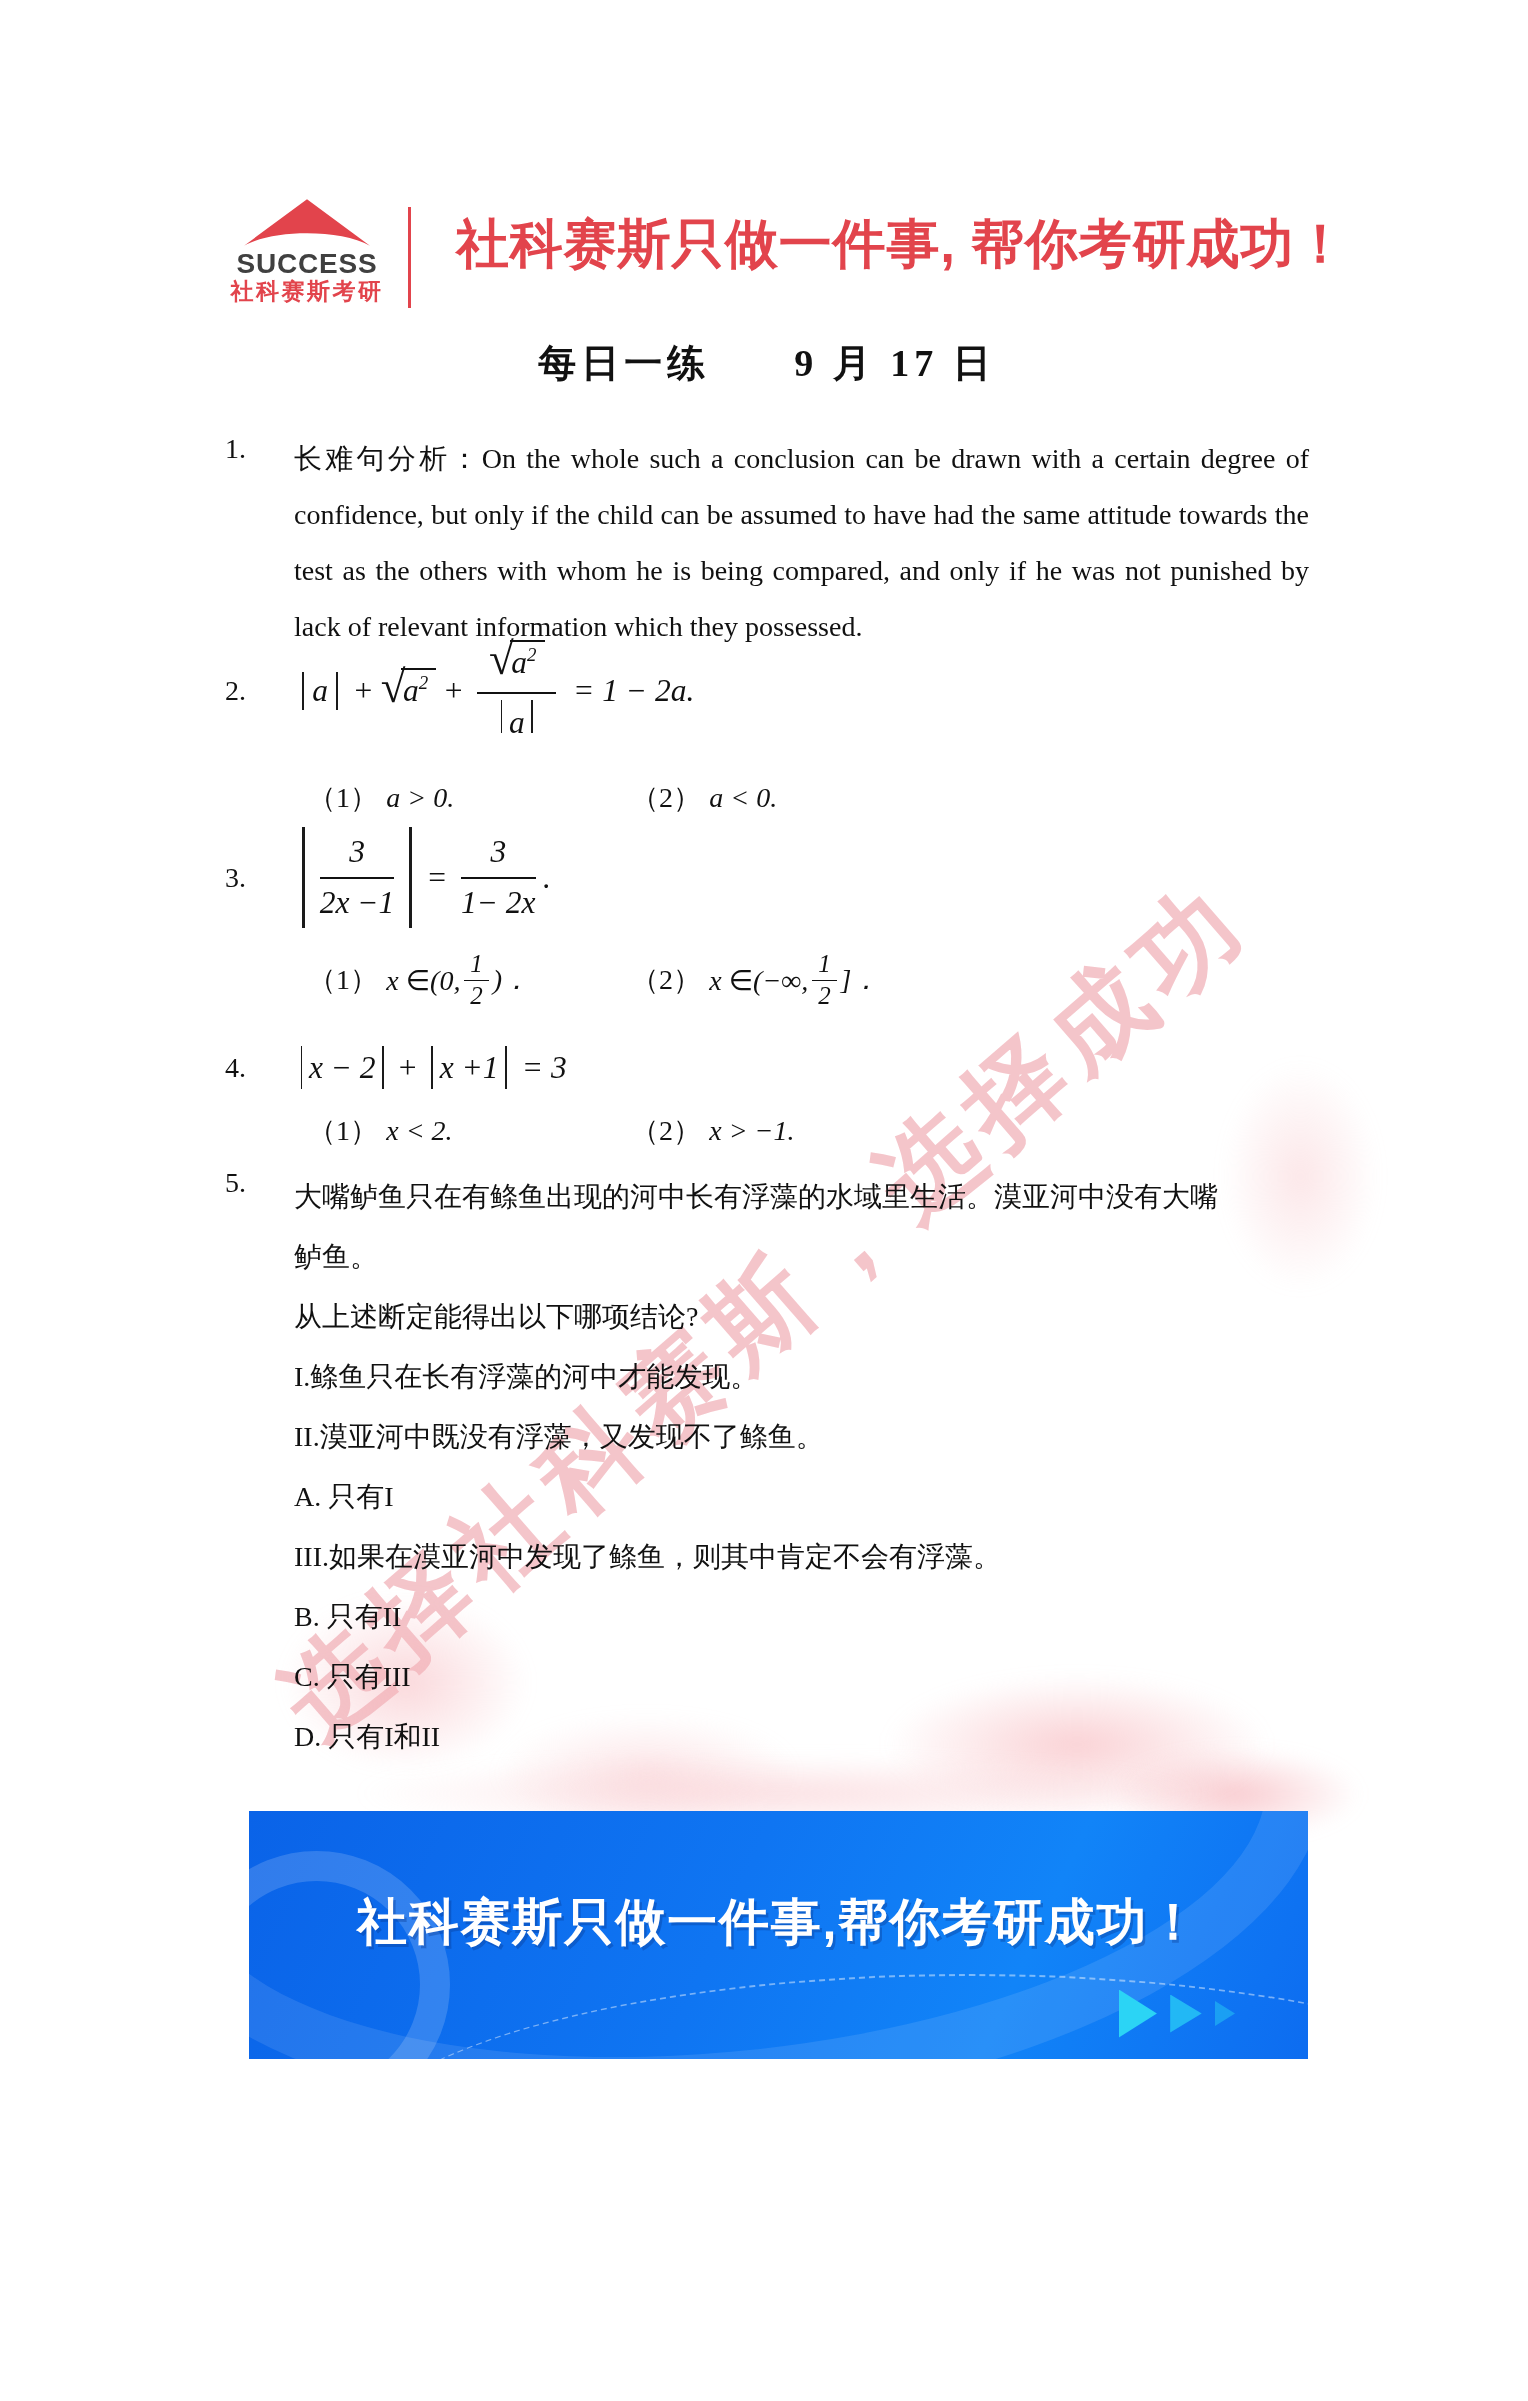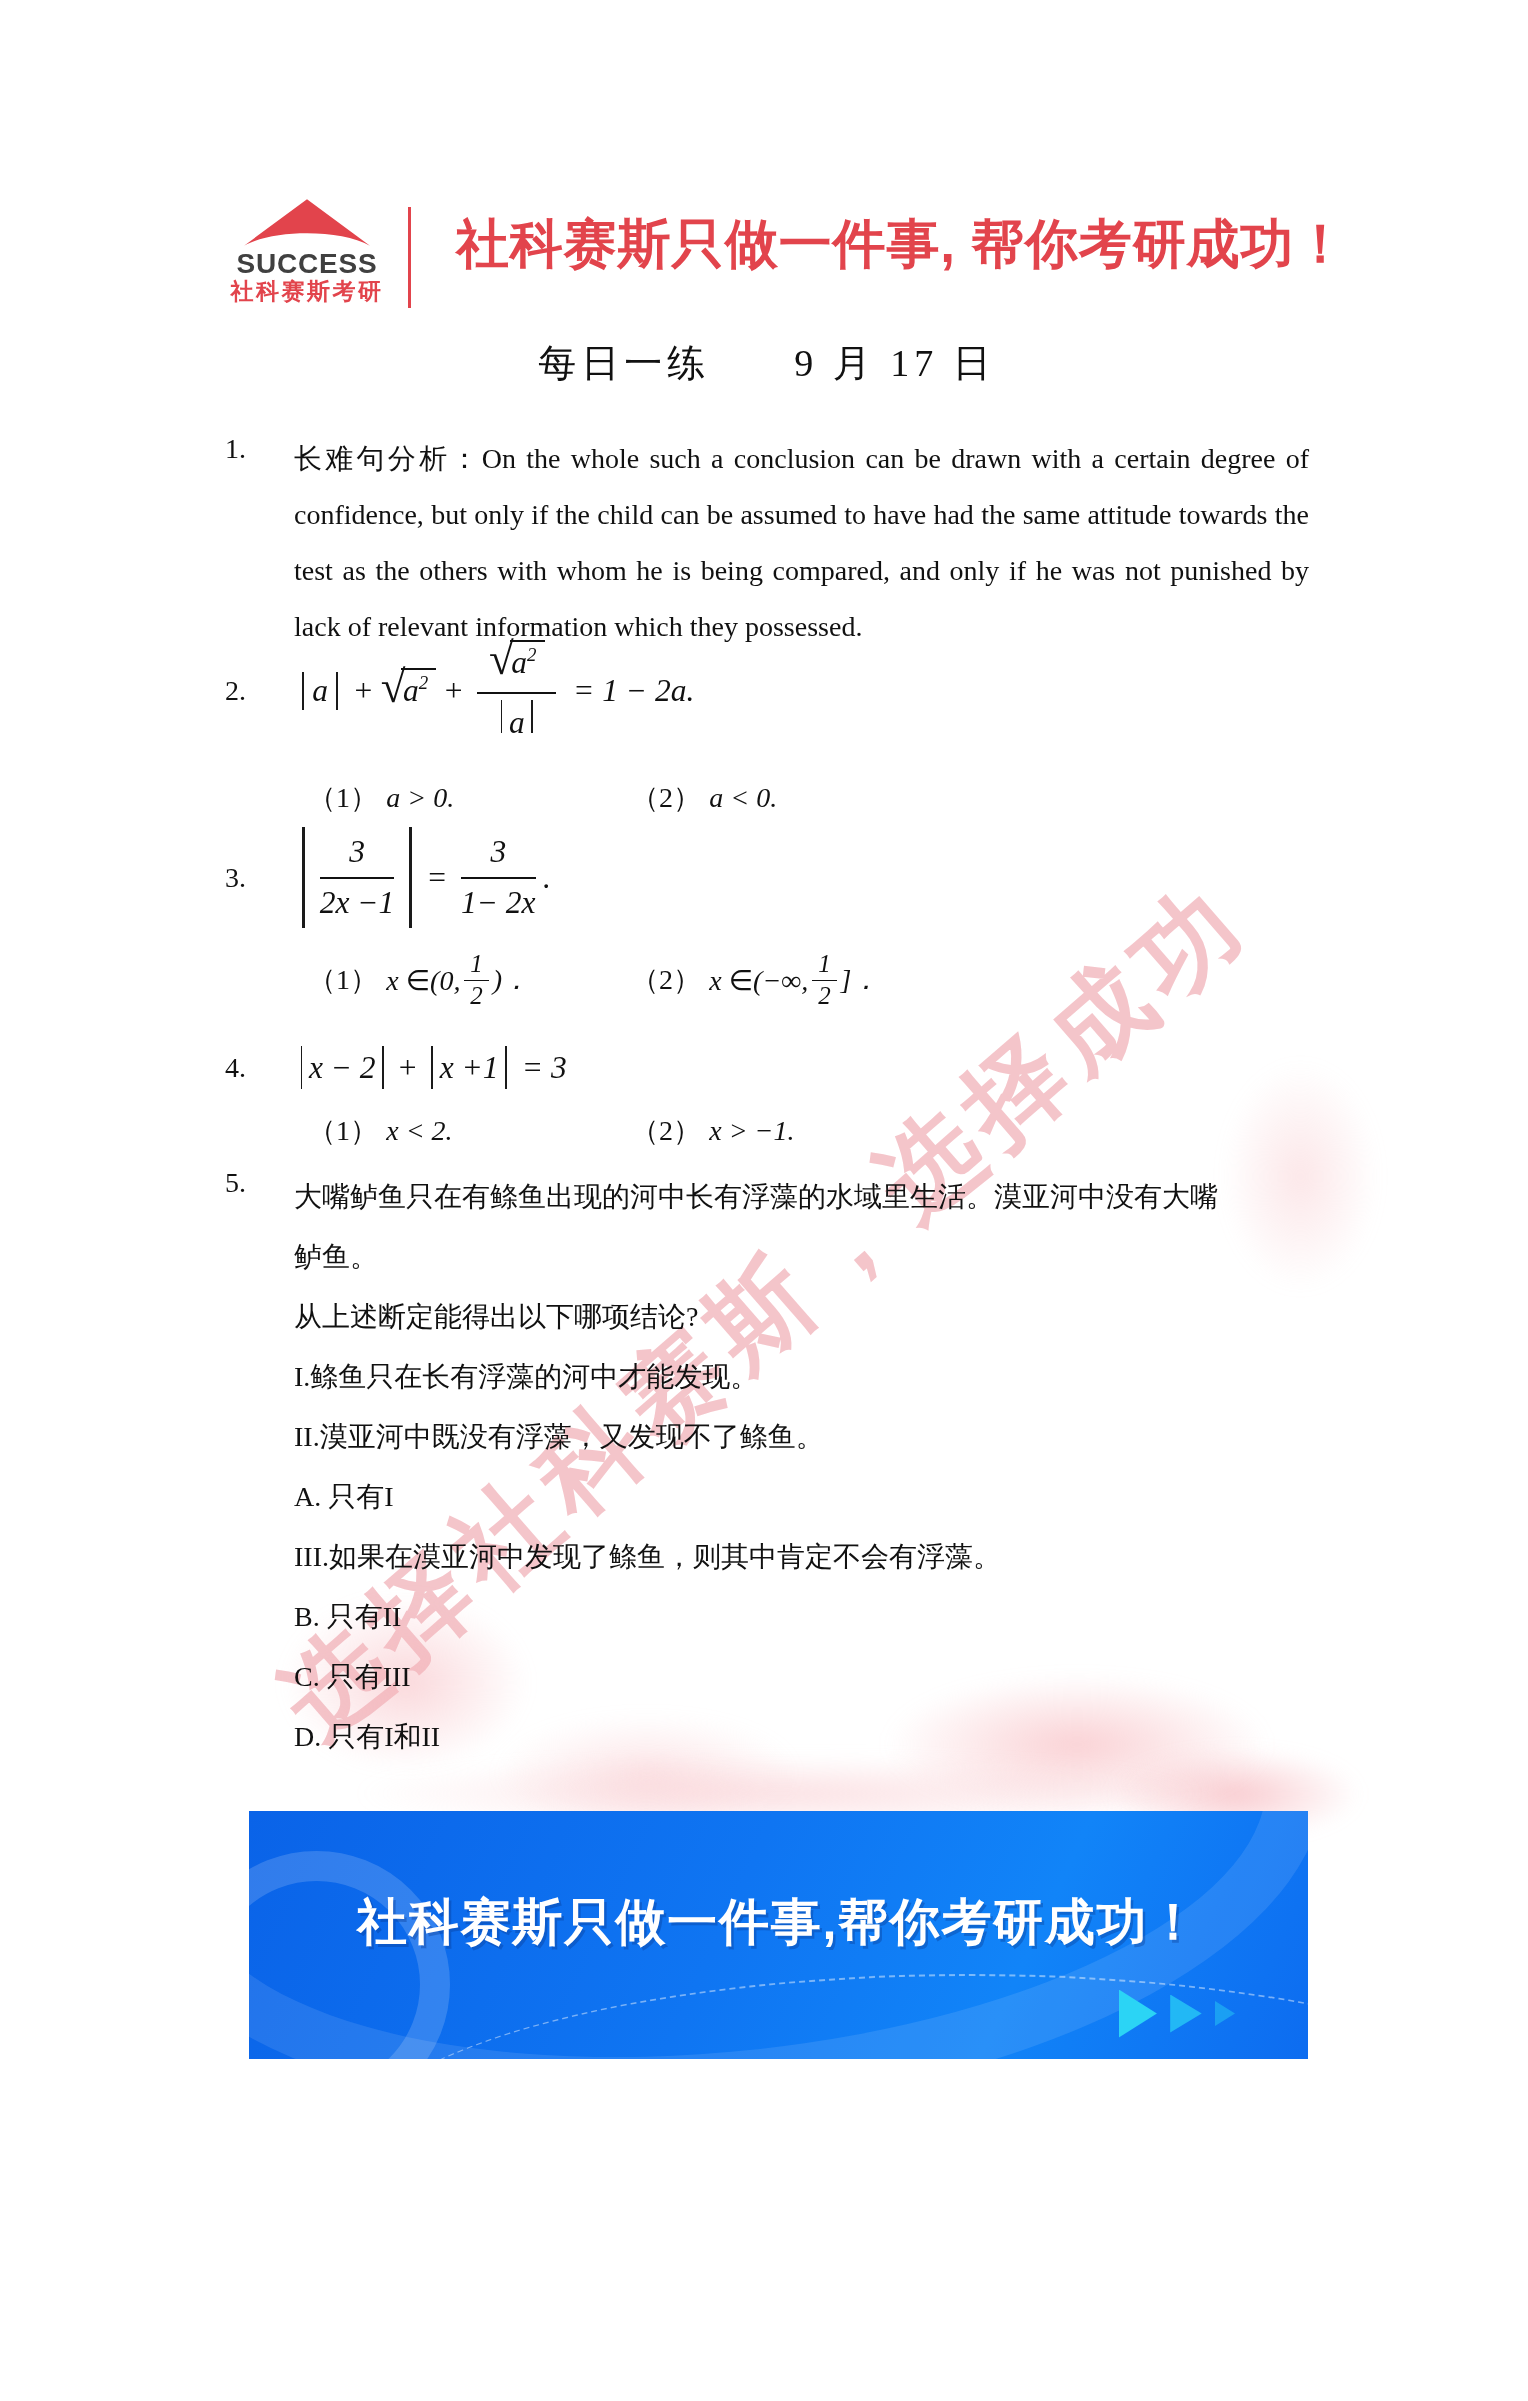"每日一练" #page-title { font-weight: 400 -> 700 }
